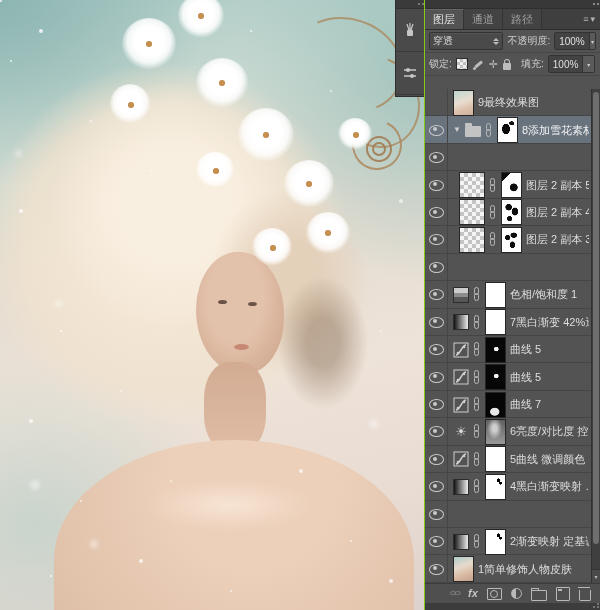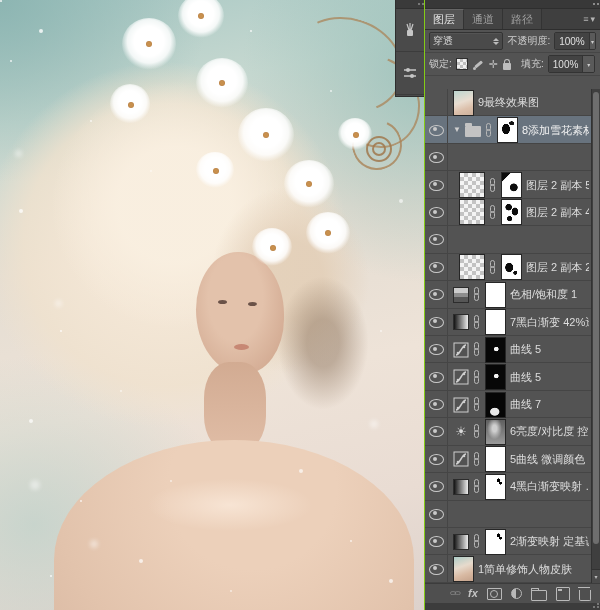"图层 2 副本 3" div.rb { html: none -> <div> <span></span> <span></span> <span></span> <span>图层 2 副本 3</span> </div> }
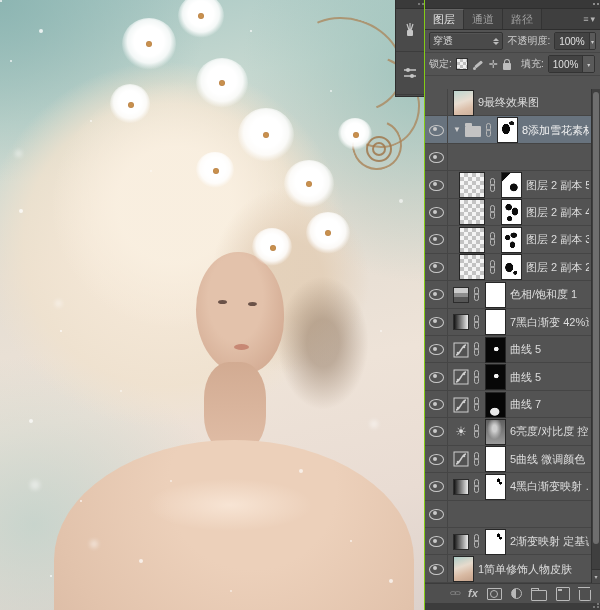"图层 2 副本 2" div.rb { html: <div> <span></span> <span></span> <span></span> <span>图层 2 副本 2</span> </div> -> none }
